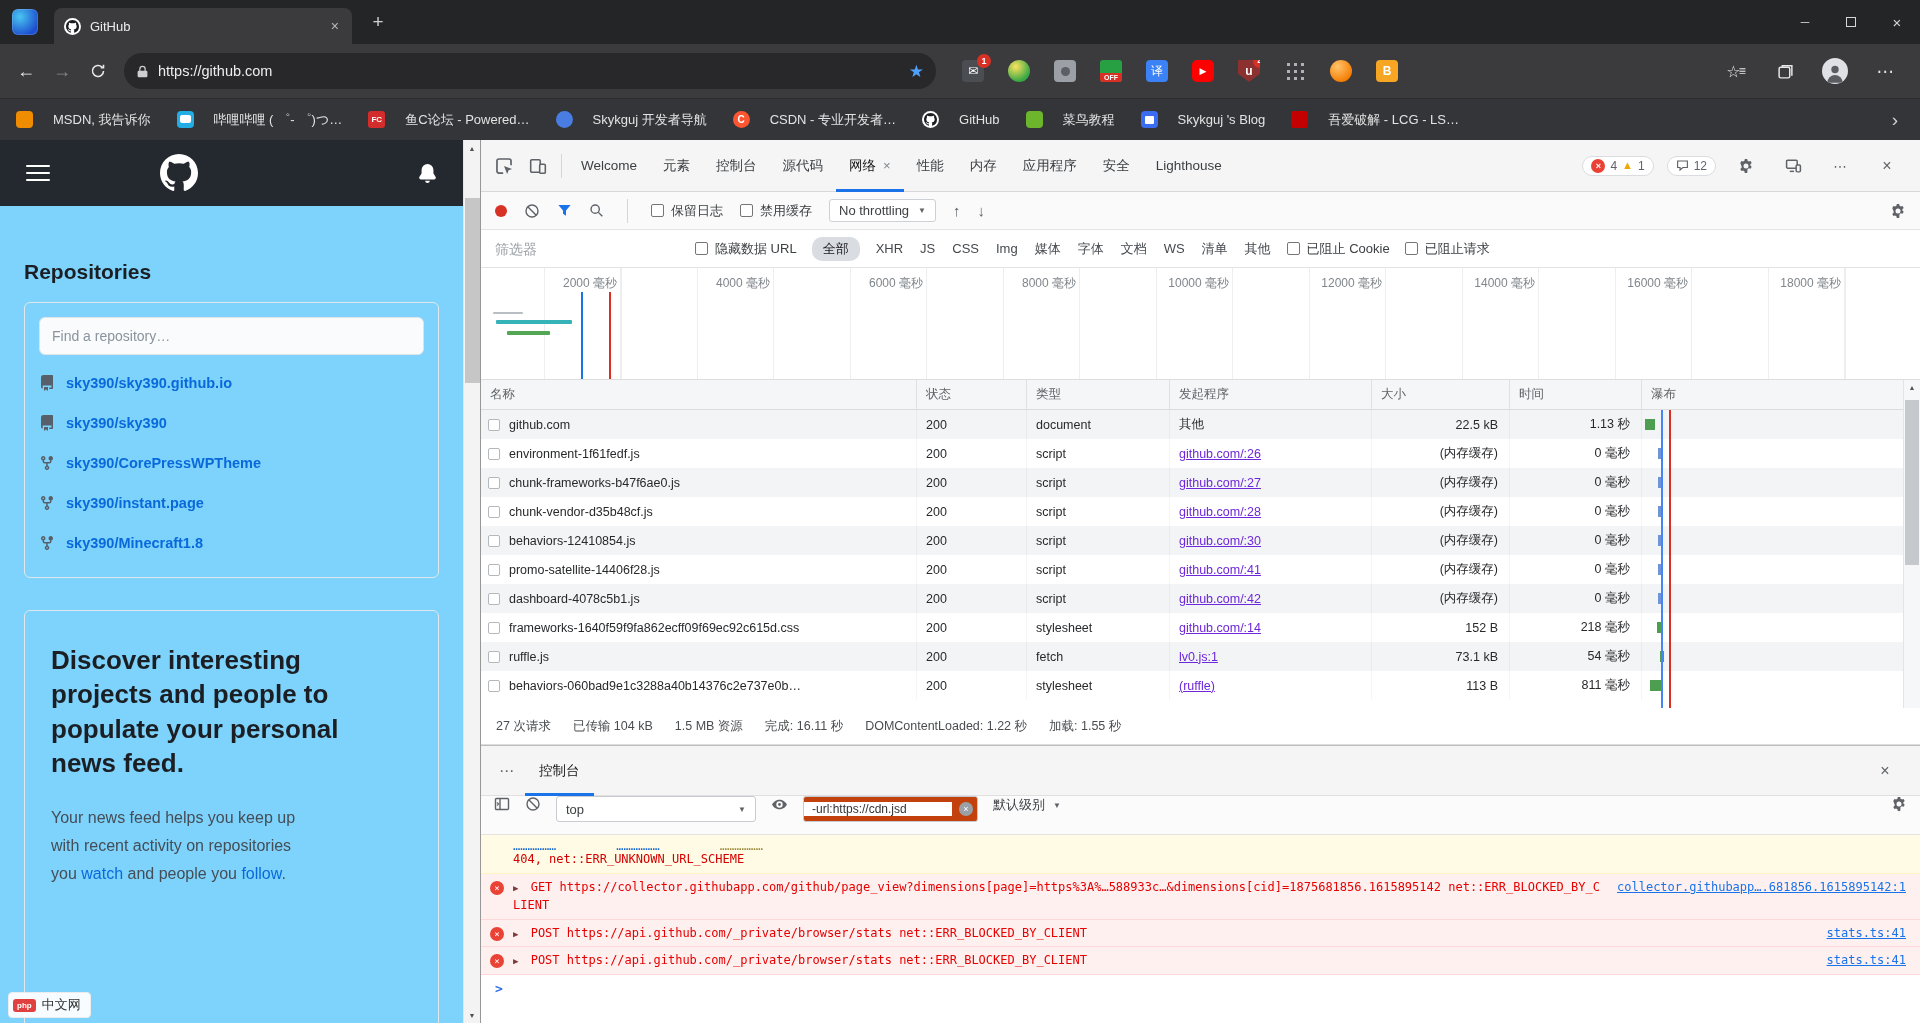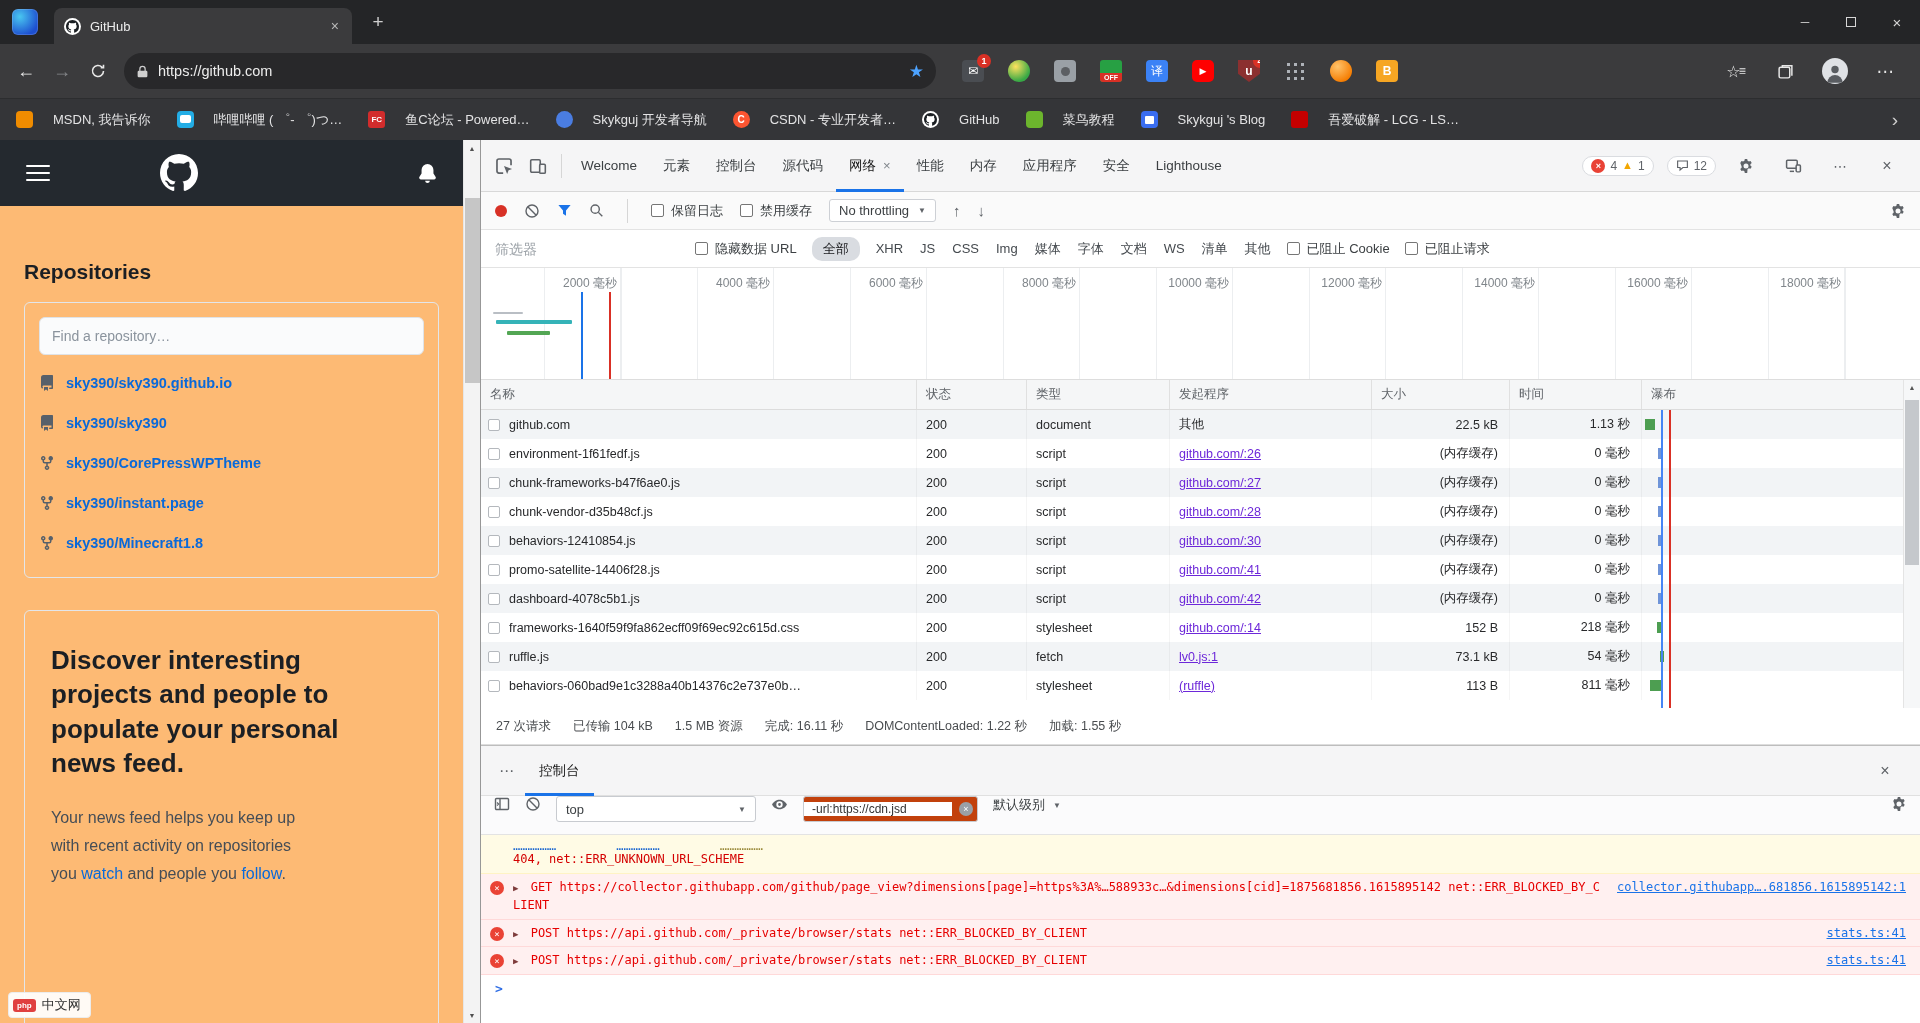"Repositories" .gh-pane { background: #fdba74 -> #7dd3fc }
